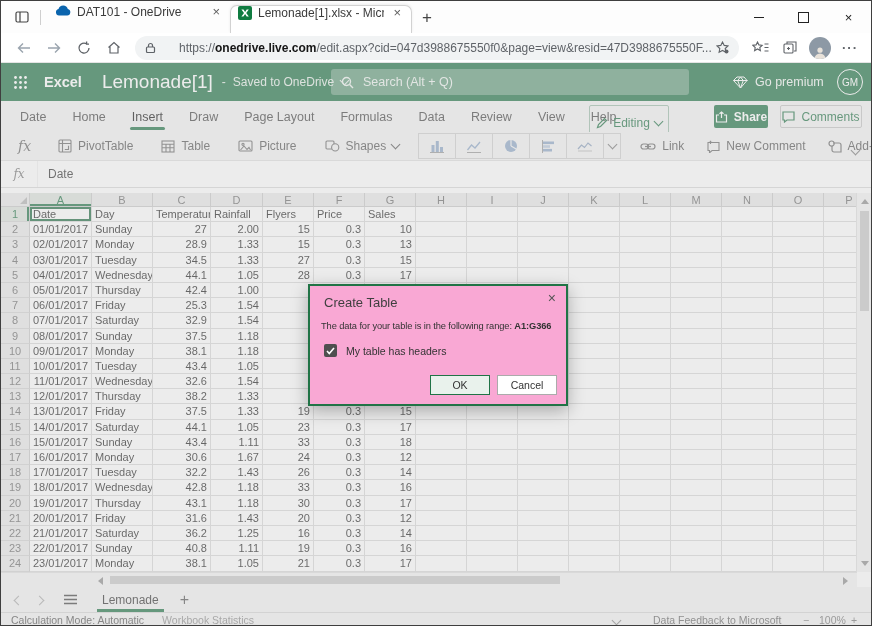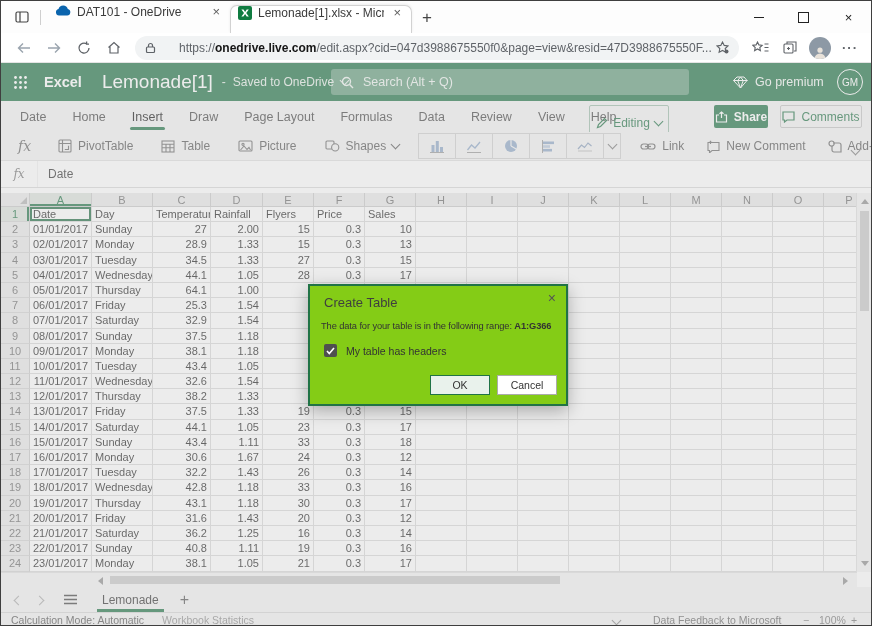"64.1" div.gcell { text: 64.1 -> 42.4 }
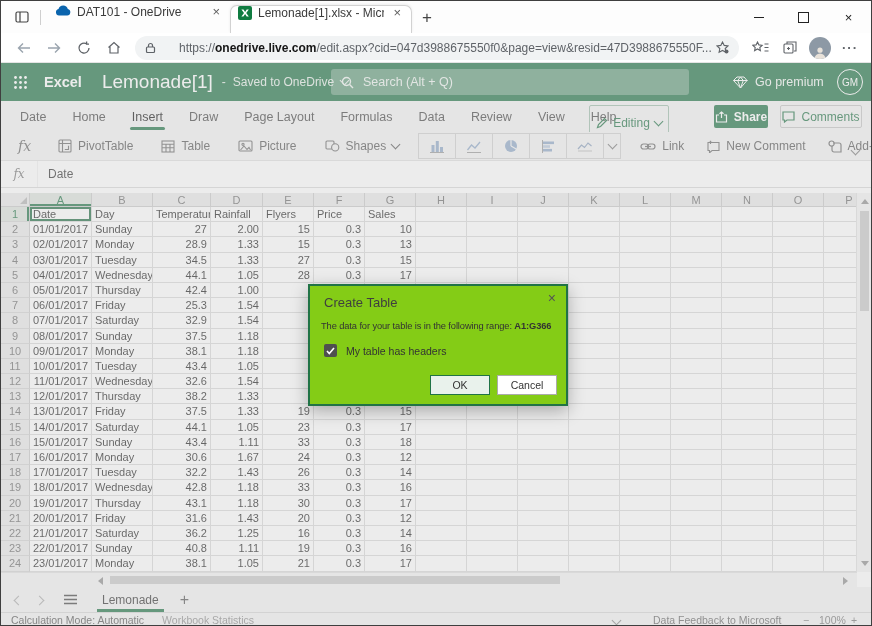"Create Table" .dialog { background: #84cc16 -> #f9a8d4 }
